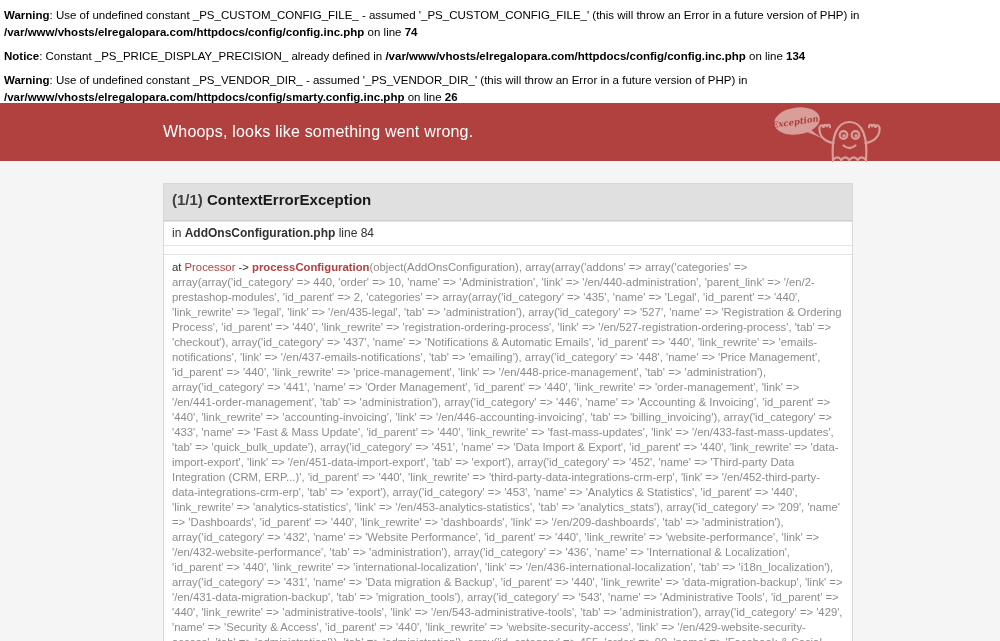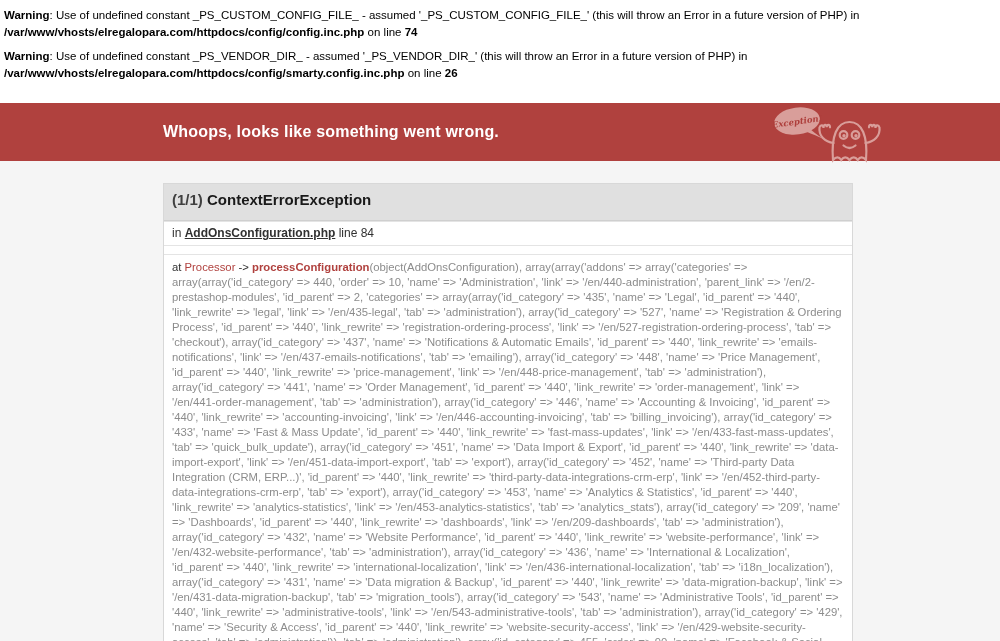"Notice: Constant" div.warning-block { html: none -> <div><b>Notice</b><span>: Constant _PS_PRICE_DISPLAY_PRECISION_ already defined in </span><b>/var/www/vhosts/elregalopara.com/httpdocs/config/config.inc.php</b><span> on line </span><b>134</b></div> }
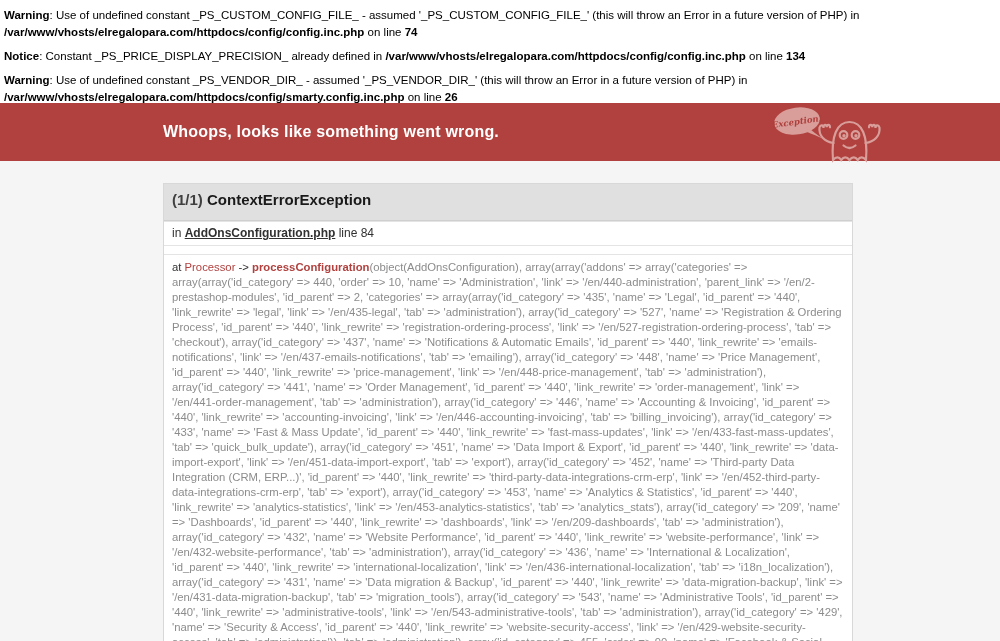"Whoops, looks like something went" .banner h1 { font-weight: 700 -> 400 }
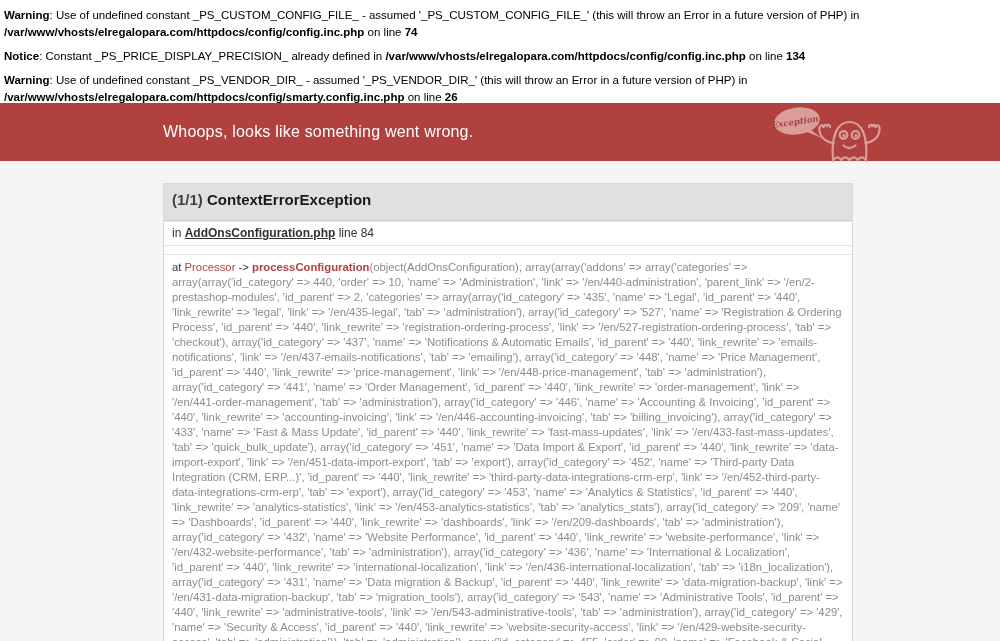"AddOnsConfiguration.php" .file { text-decoration: underline -> none }
